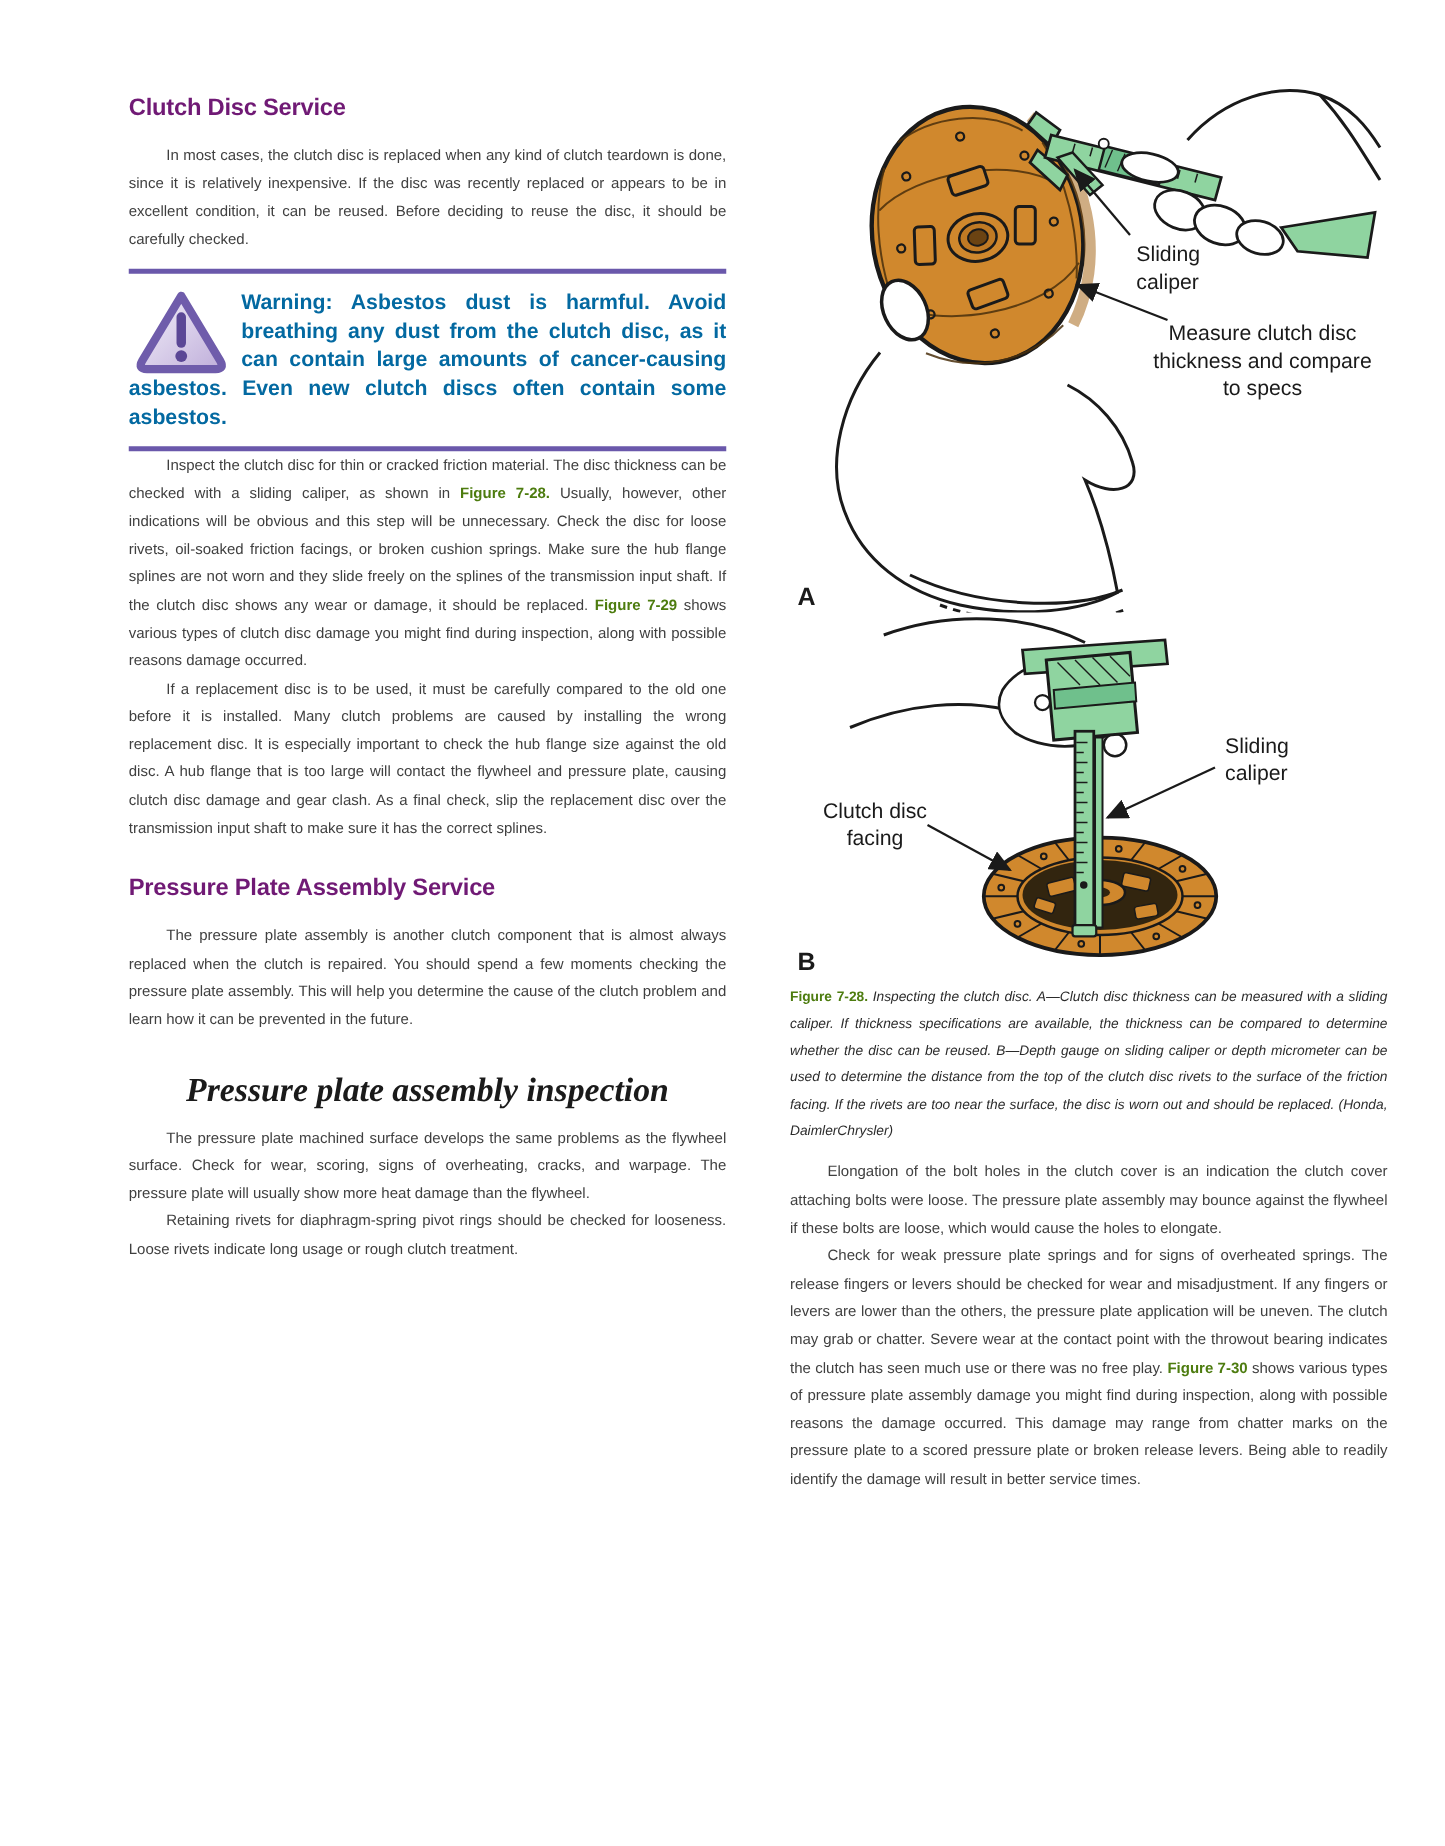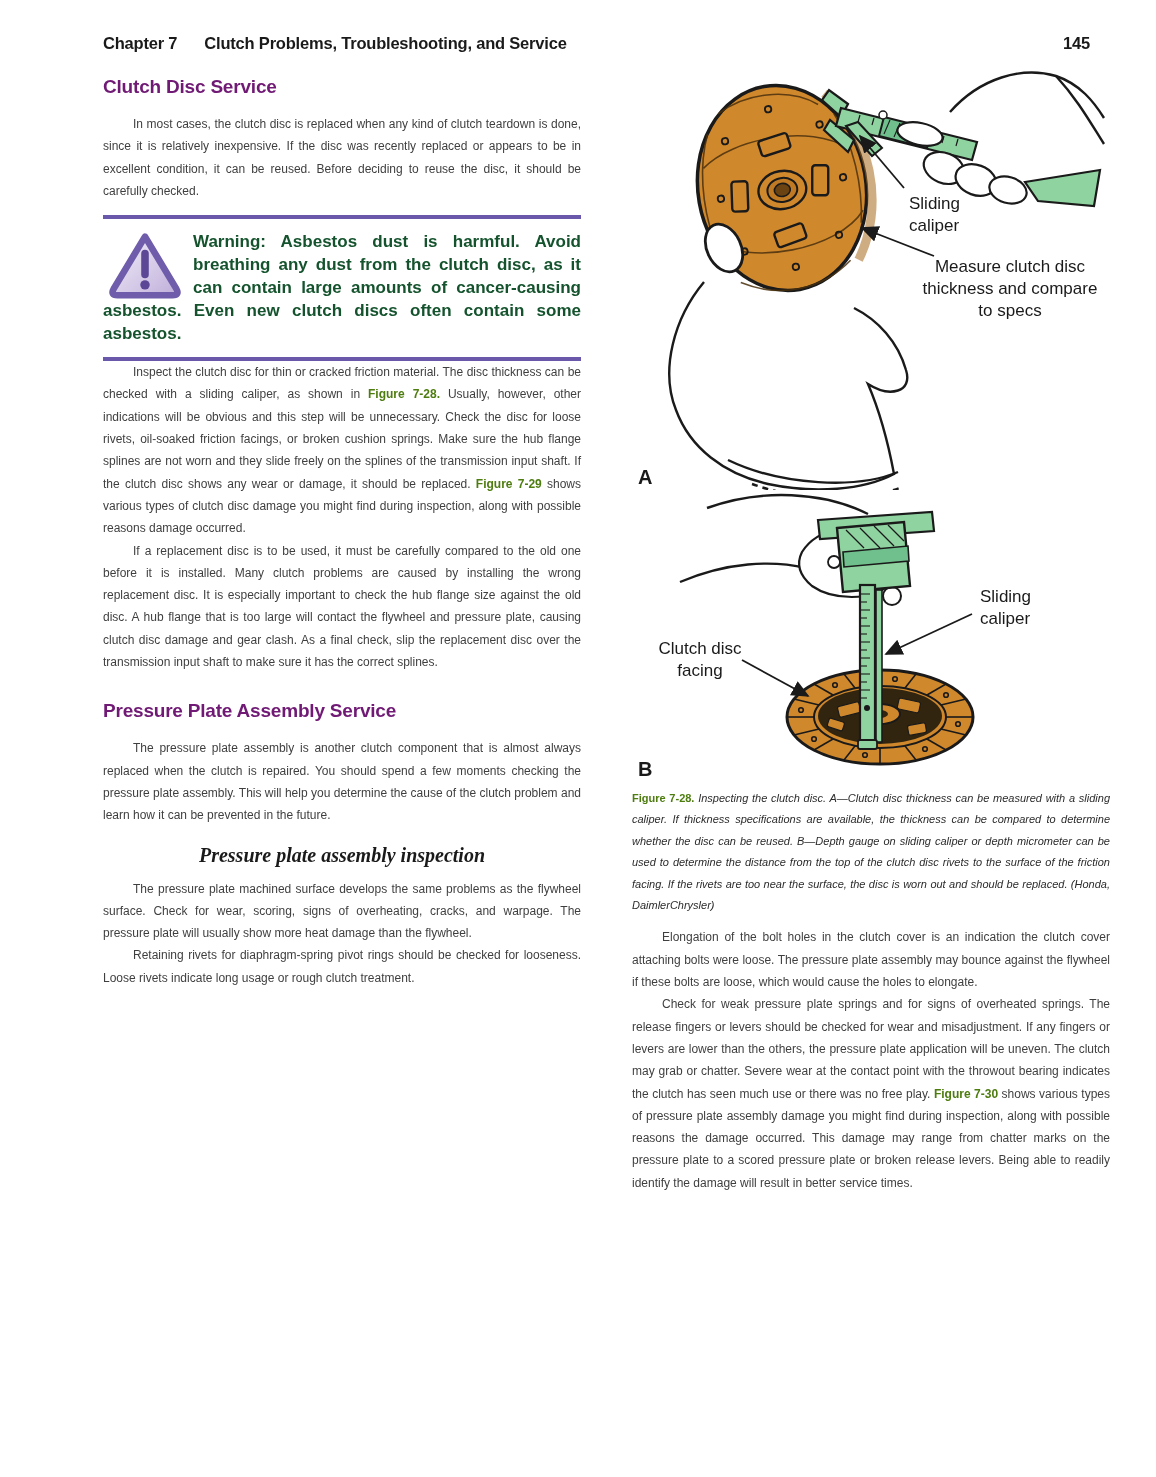"Chapter 7 Clutch Problems," div.pheader { html: <div> <div> <span>Chapter 7</span><span>Clutch Problems, Troubleshooting, and Service</span> </div> <div>145</div> </div> -> none }
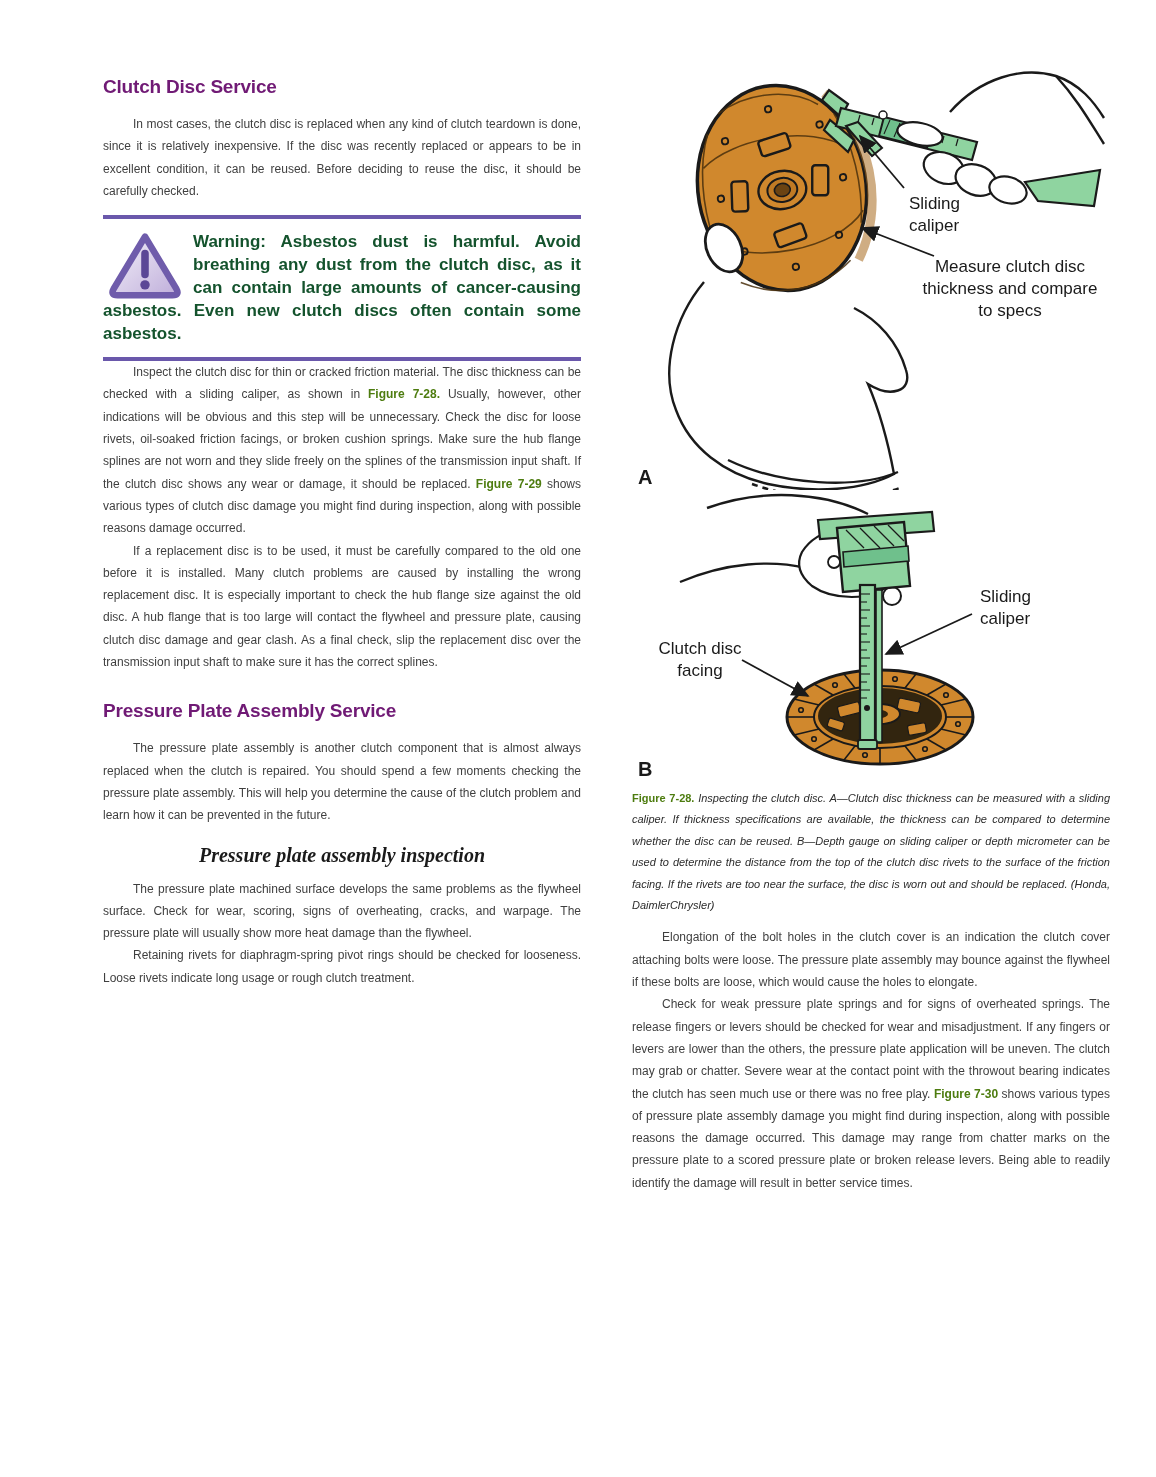"Warning: Asbestos dust is harmful." .warn-text { color: #14532d -> #0369a1 }
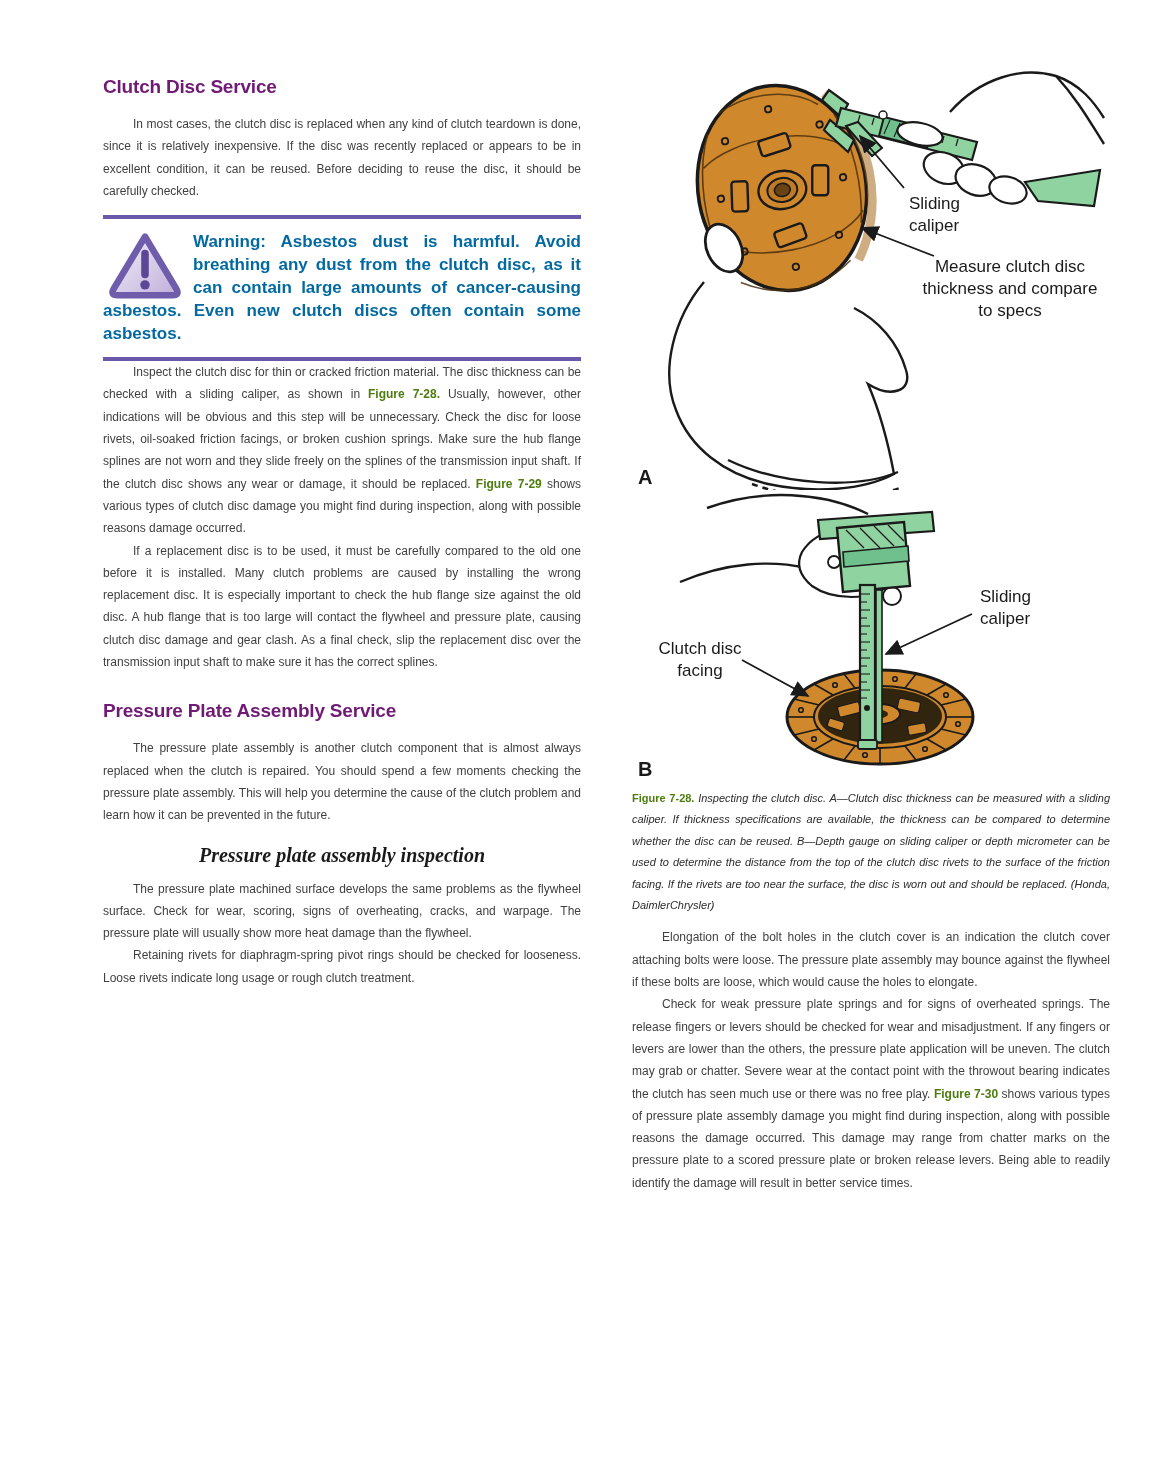"Pressure plate assembly inspection" h3.sub { font-size: 20px -> 27px; margin: 17px 0 11px 0 -> 30px 0 11px 0 }
